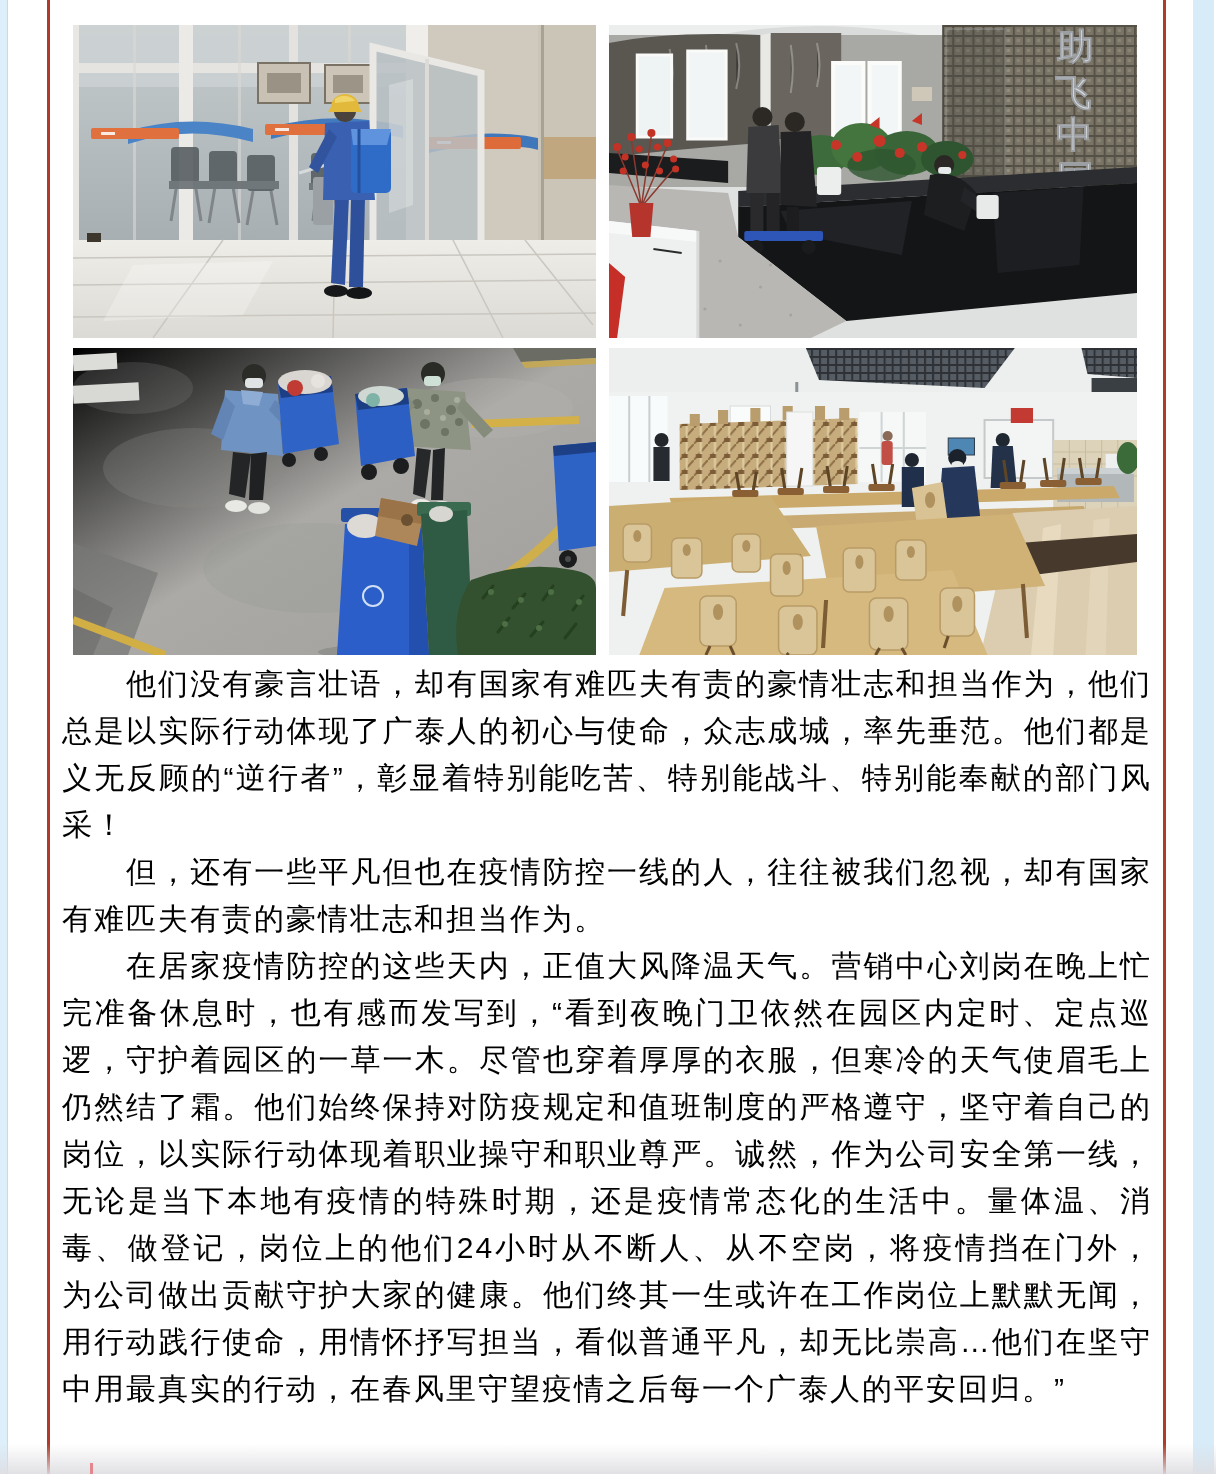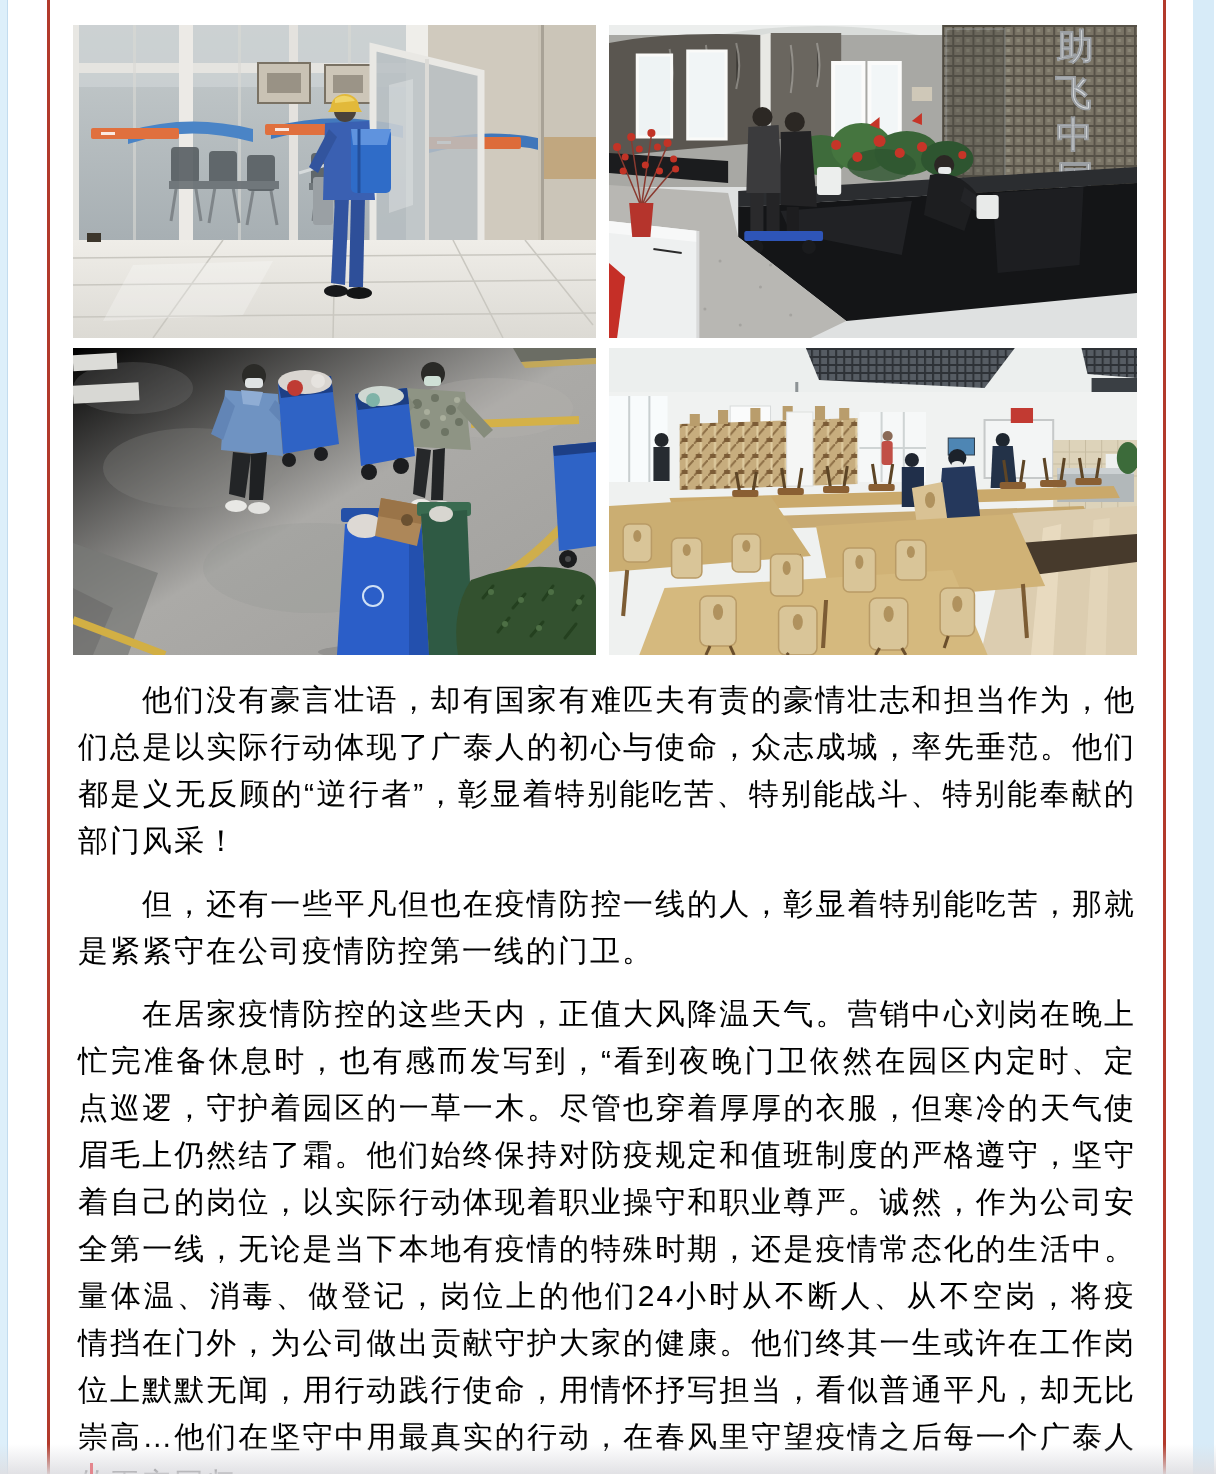"他们没有豪言壮语，却有国家有难匹夫有责的豪情壮志和担当作为，他们总是以实际行动体" .article p { margin: 16px -> 0 }
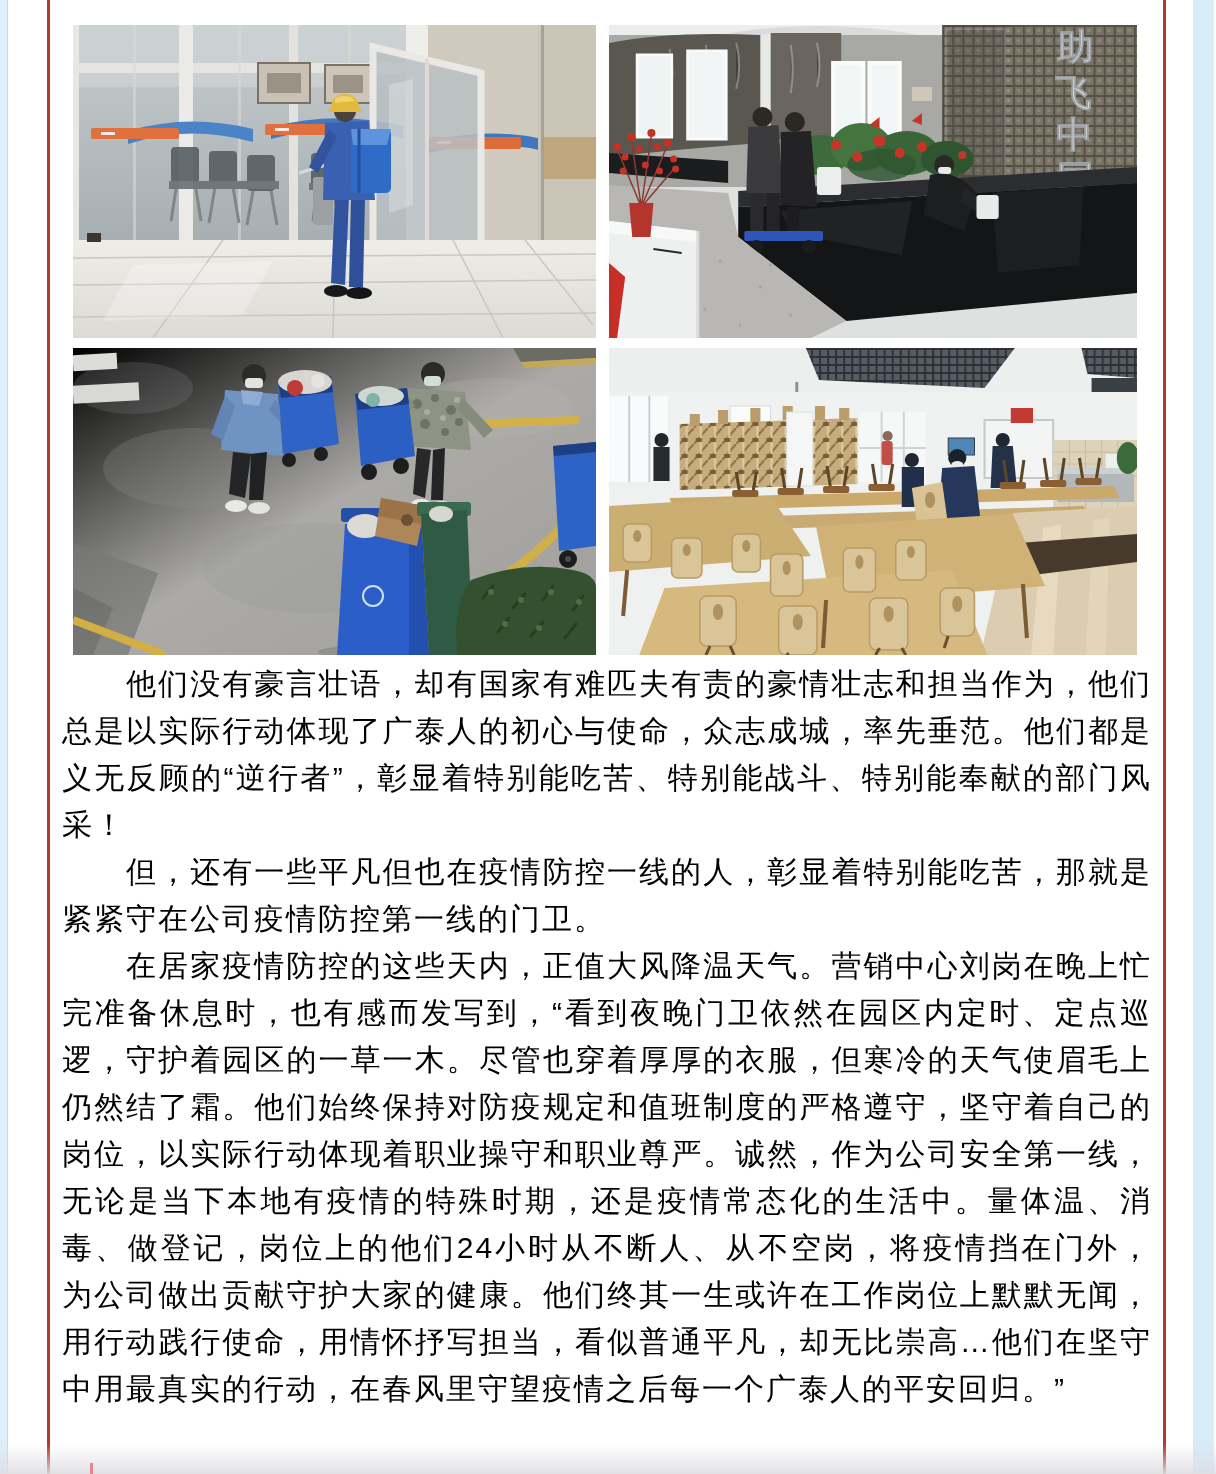"但，还有一些平凡但也在疫情防控一线的人，彰显着特别能吃苦，那就是紧紧守在公司疫情" p { text: 彰显着特别能吃苦，那就是紧紧守在公司疫情防控第一线的门卫 -> 往往被我们忽视，却有国家有难匹夫有责的豪情壮志和担当作为 }
